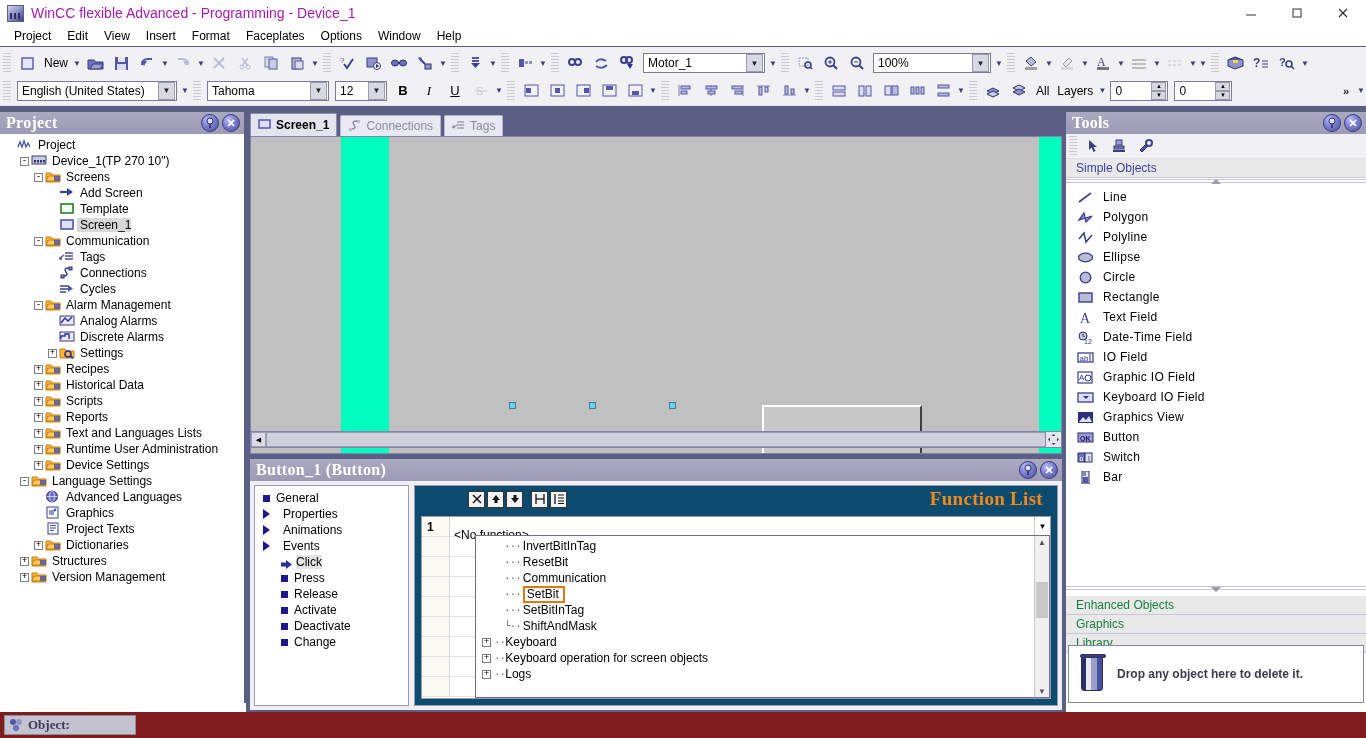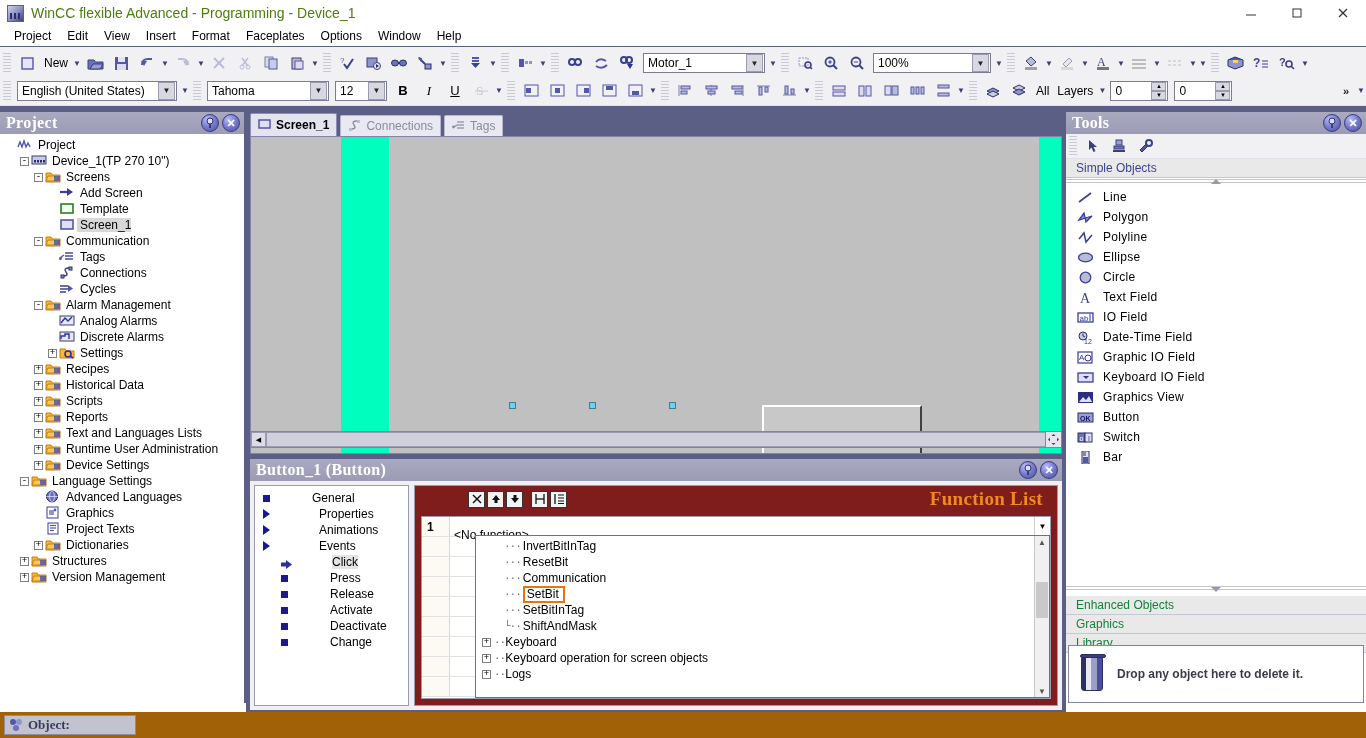"WinCC flexible Advanced - Programming" .title-text { color: #4d7c0f -> #a21caf }
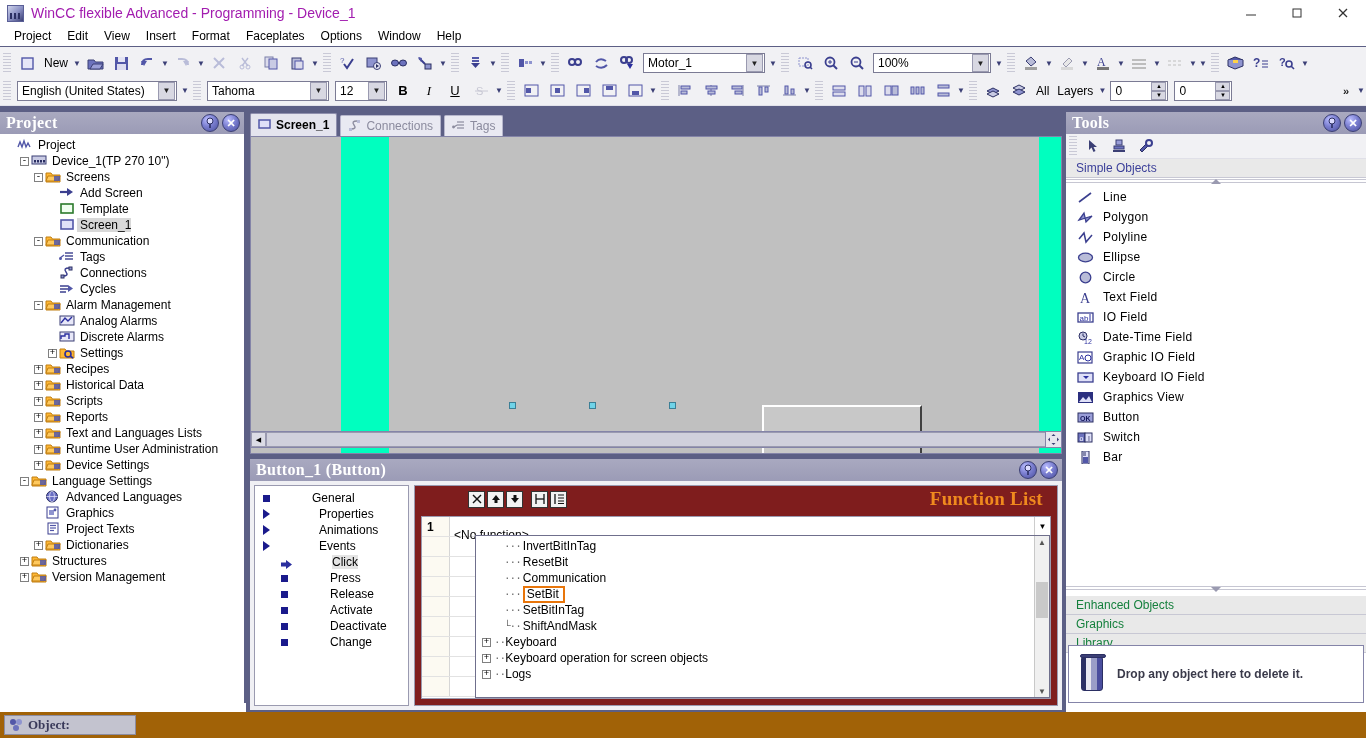"Rectangle" div.tool-item { html: none -> <div> <span> <svg> <rect></rect> </svg> </span> <span>Rectangle</span> </div> }
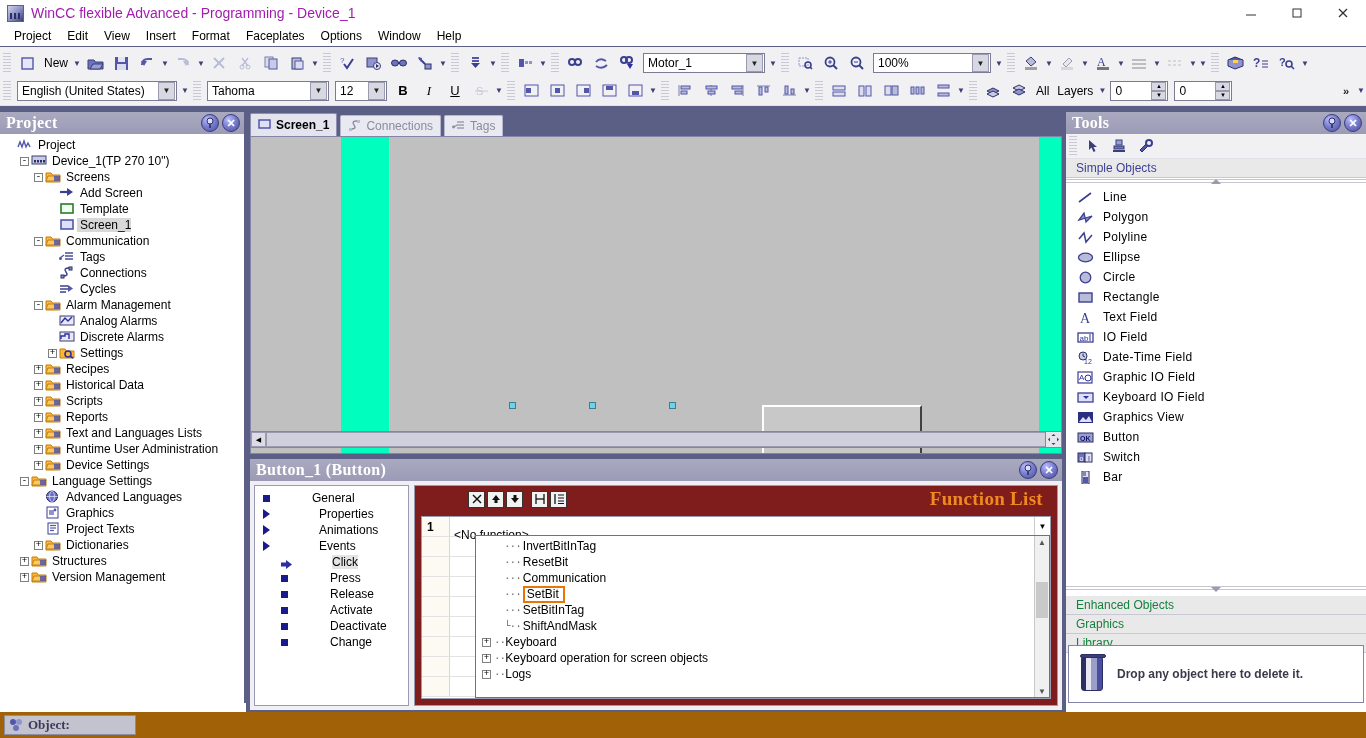"ab" div.tool-item { order: before "Date-Time Field" -> after "Date-Time Field" }
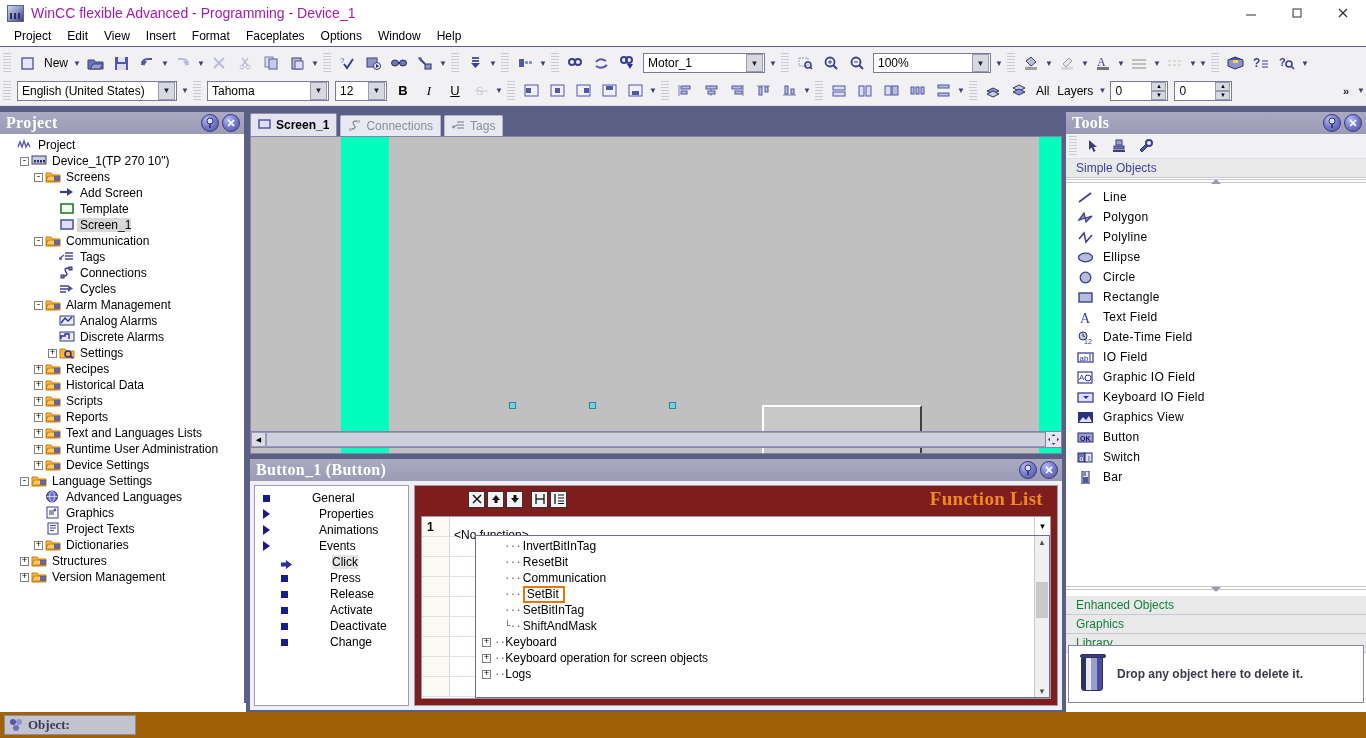"General" .ev-node { gap: 36px -> none }
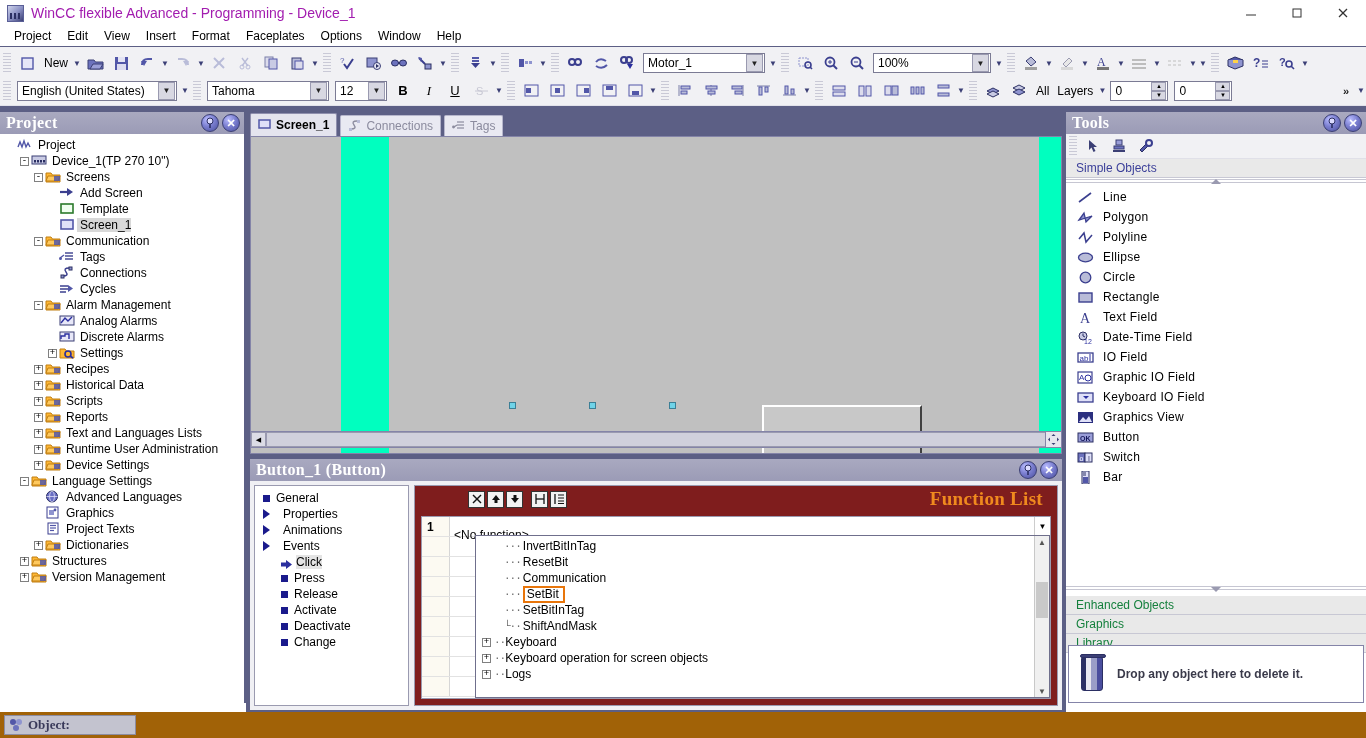"Function List" .fn-area { background: #7f1d1d -> #0c4a6e }
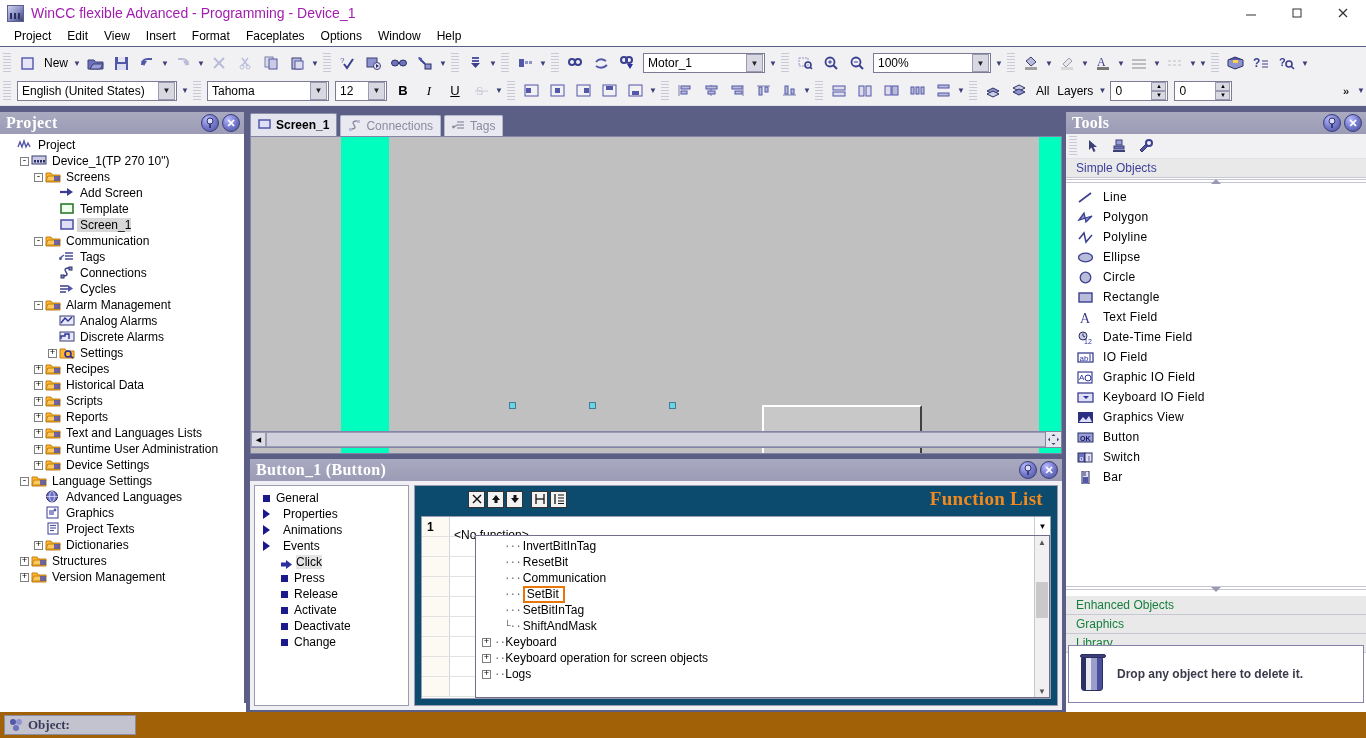"Object:" .statusbar { background: #a16207 -> #7f1d1d }
